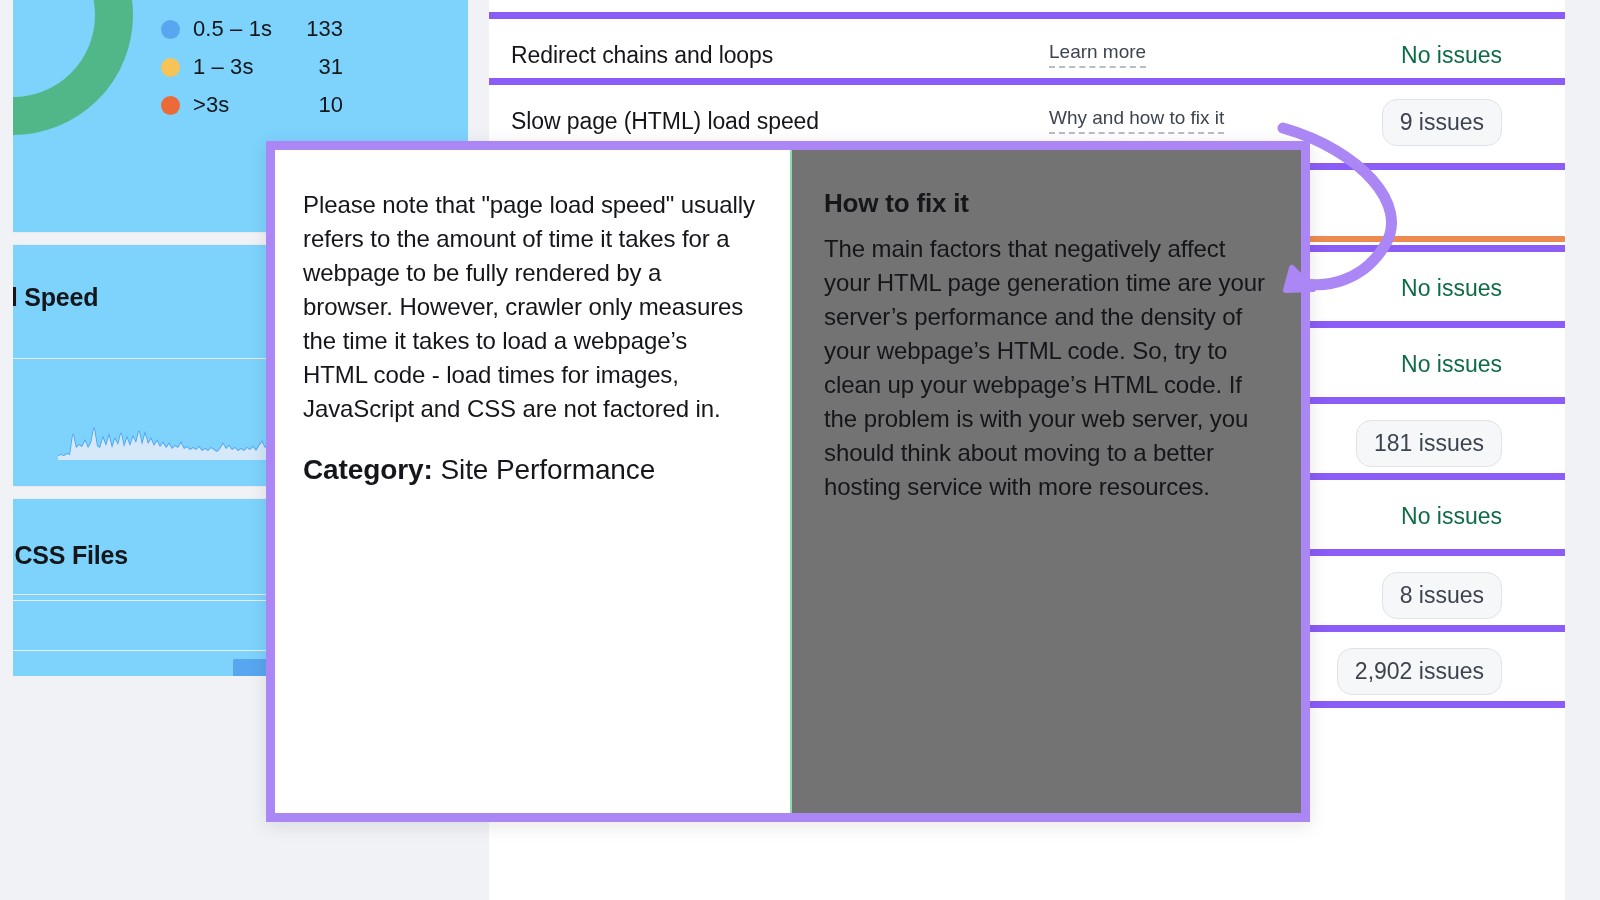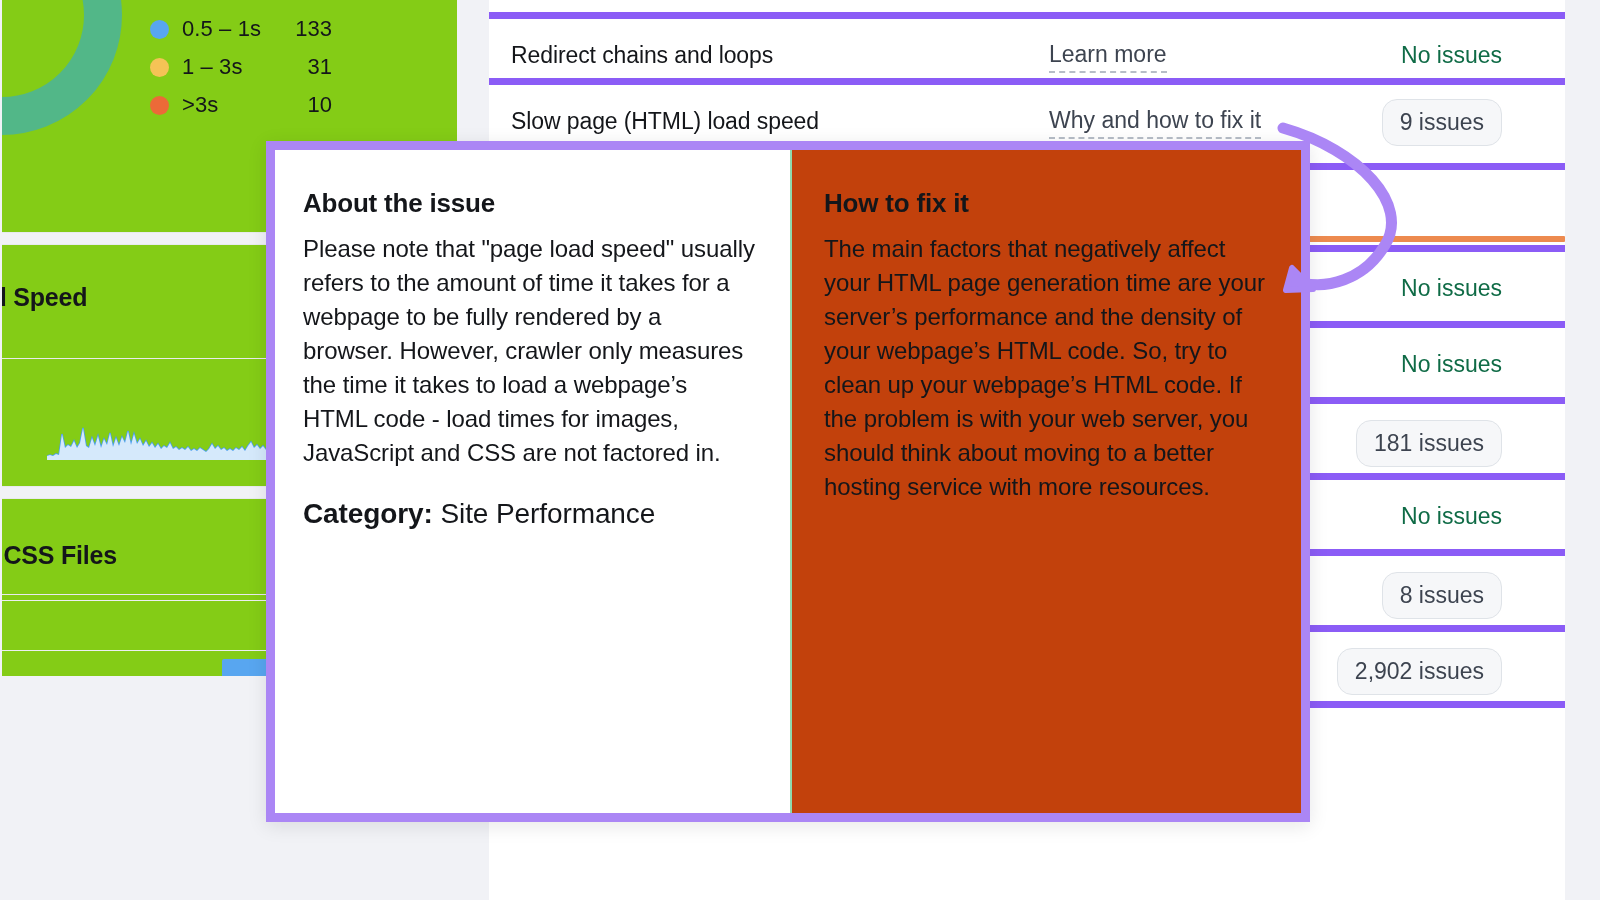"0.5 – 1s" .left-panel { background: #84cc16 -> #7dd3fc; left: 2px -> 13px }
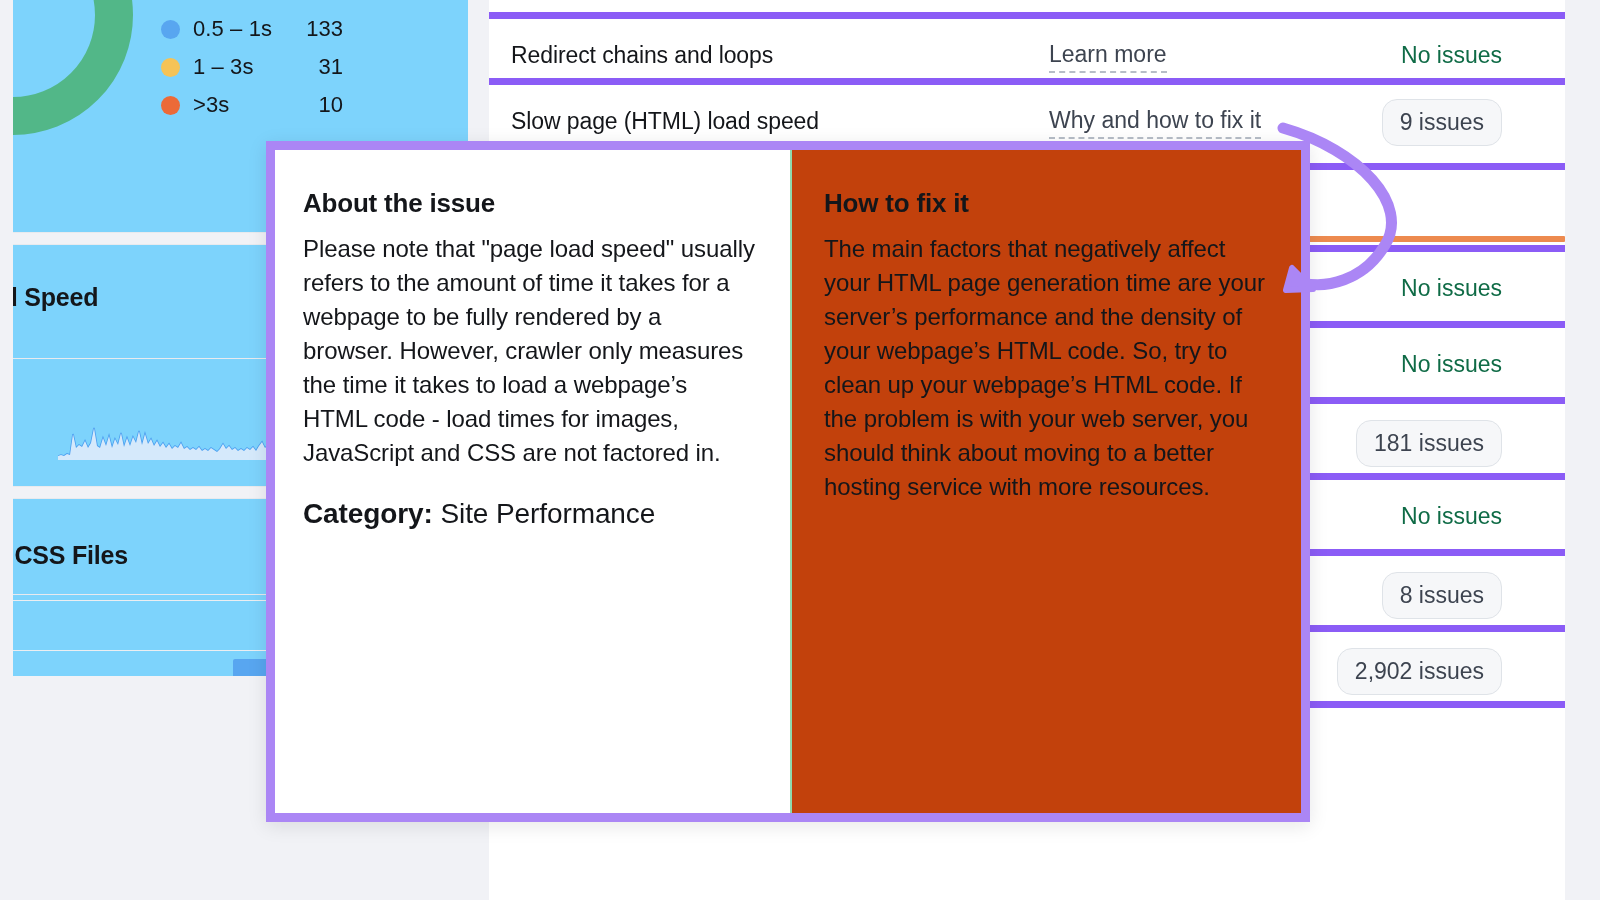"Learn more" .tcell-link { font-size: 23px -> 19px }
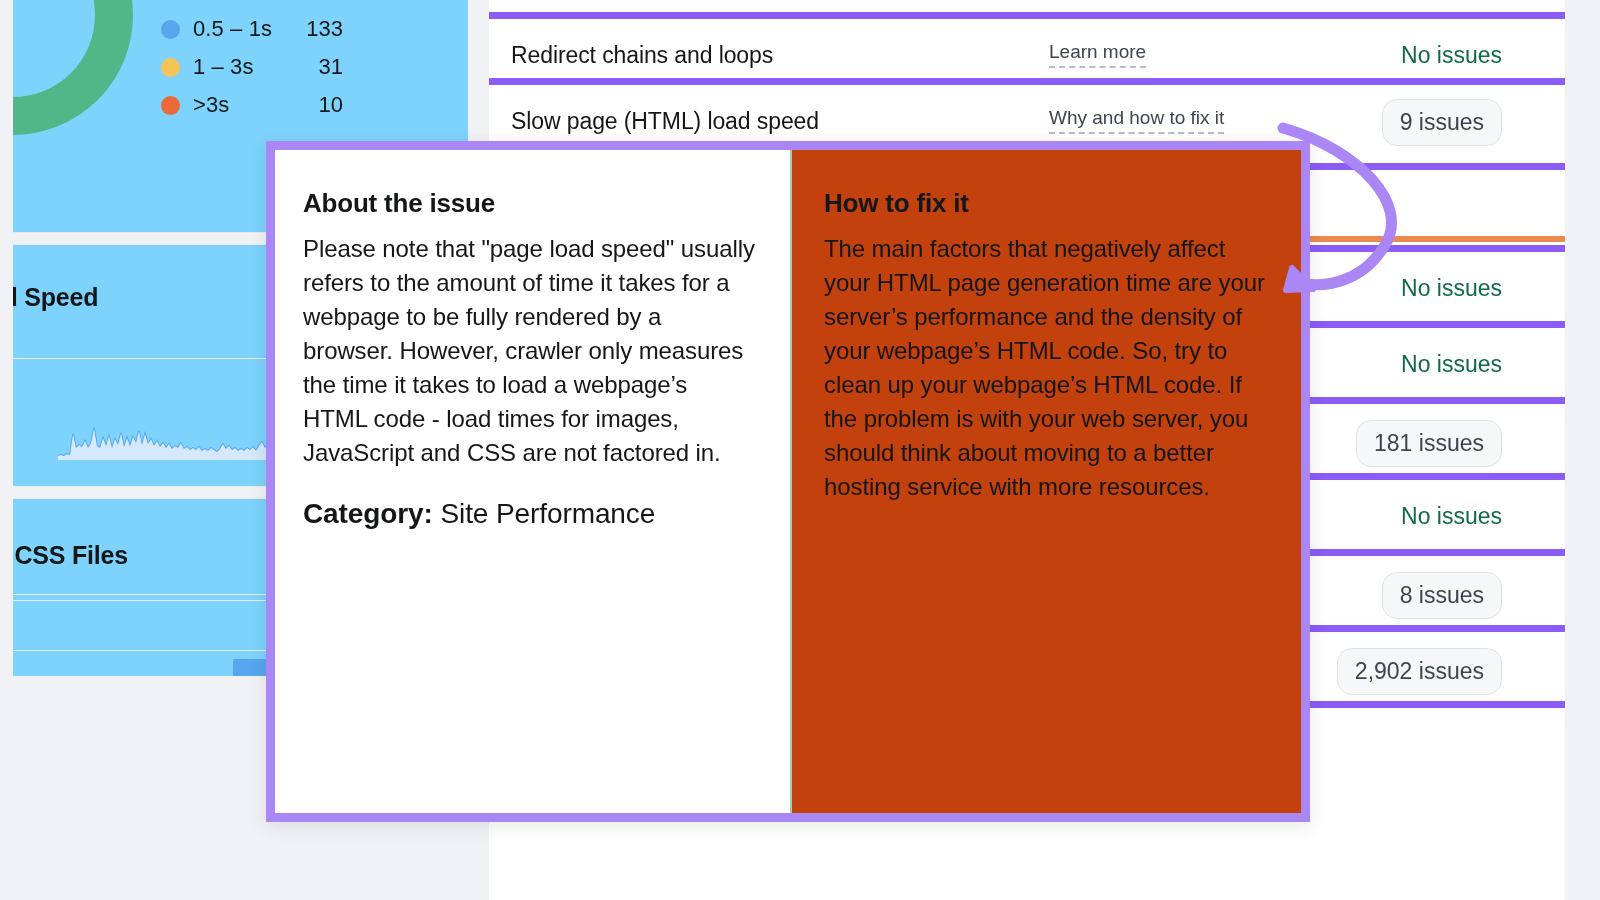"About the issue" div.tt-heading { html: <div>About the issue</div> -> none }
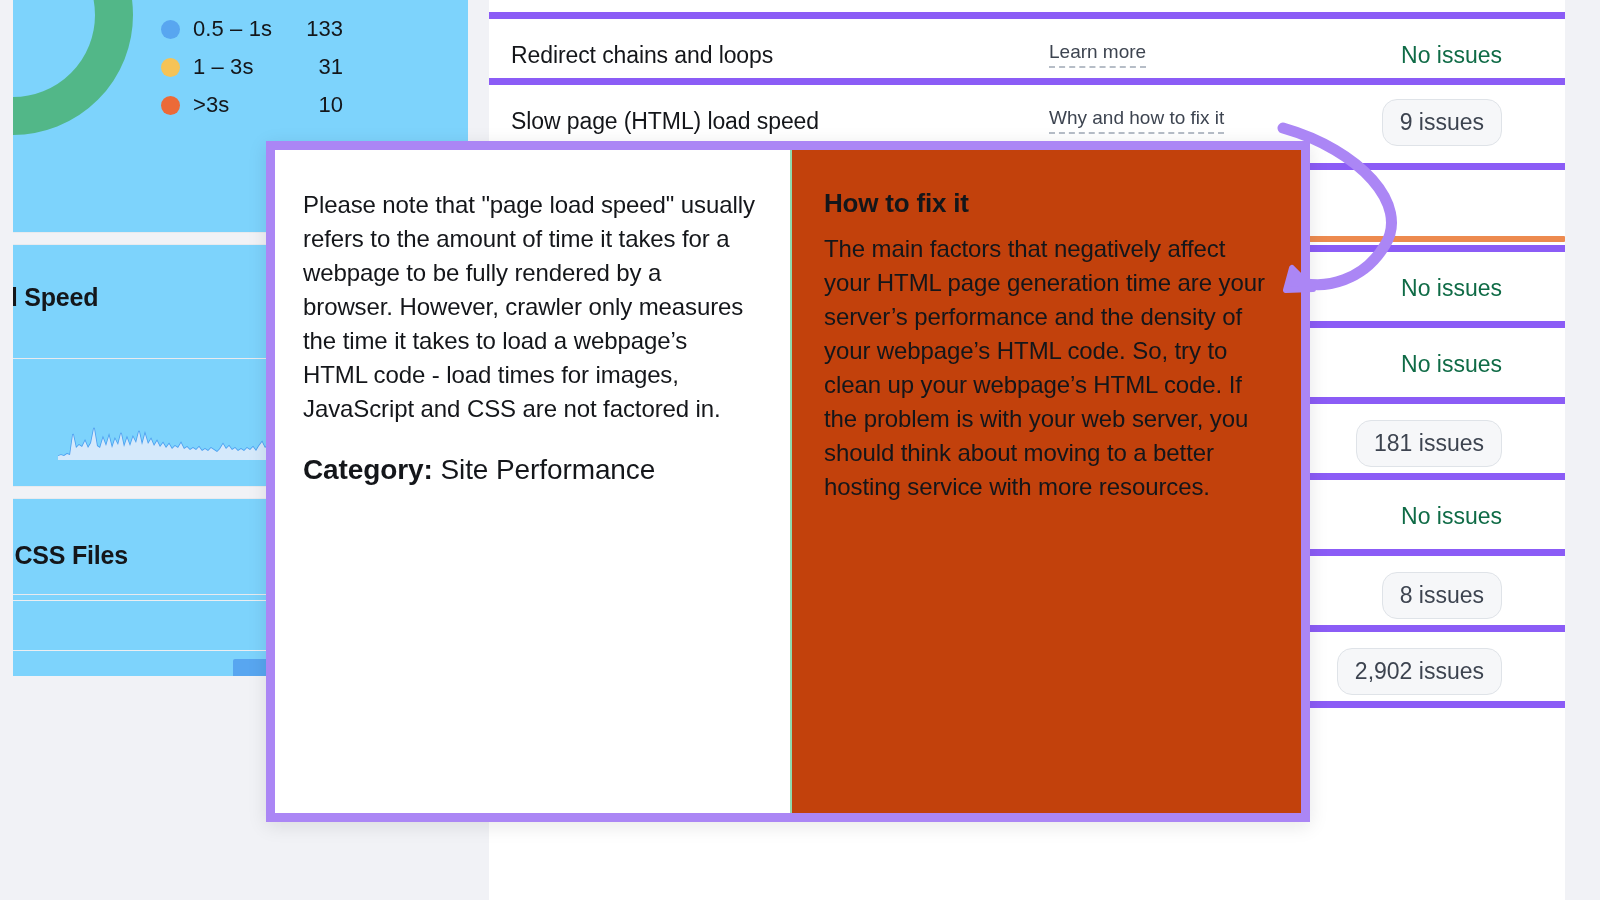"How to fix it" .tt-right { background: #c2410c -> #737373 }
